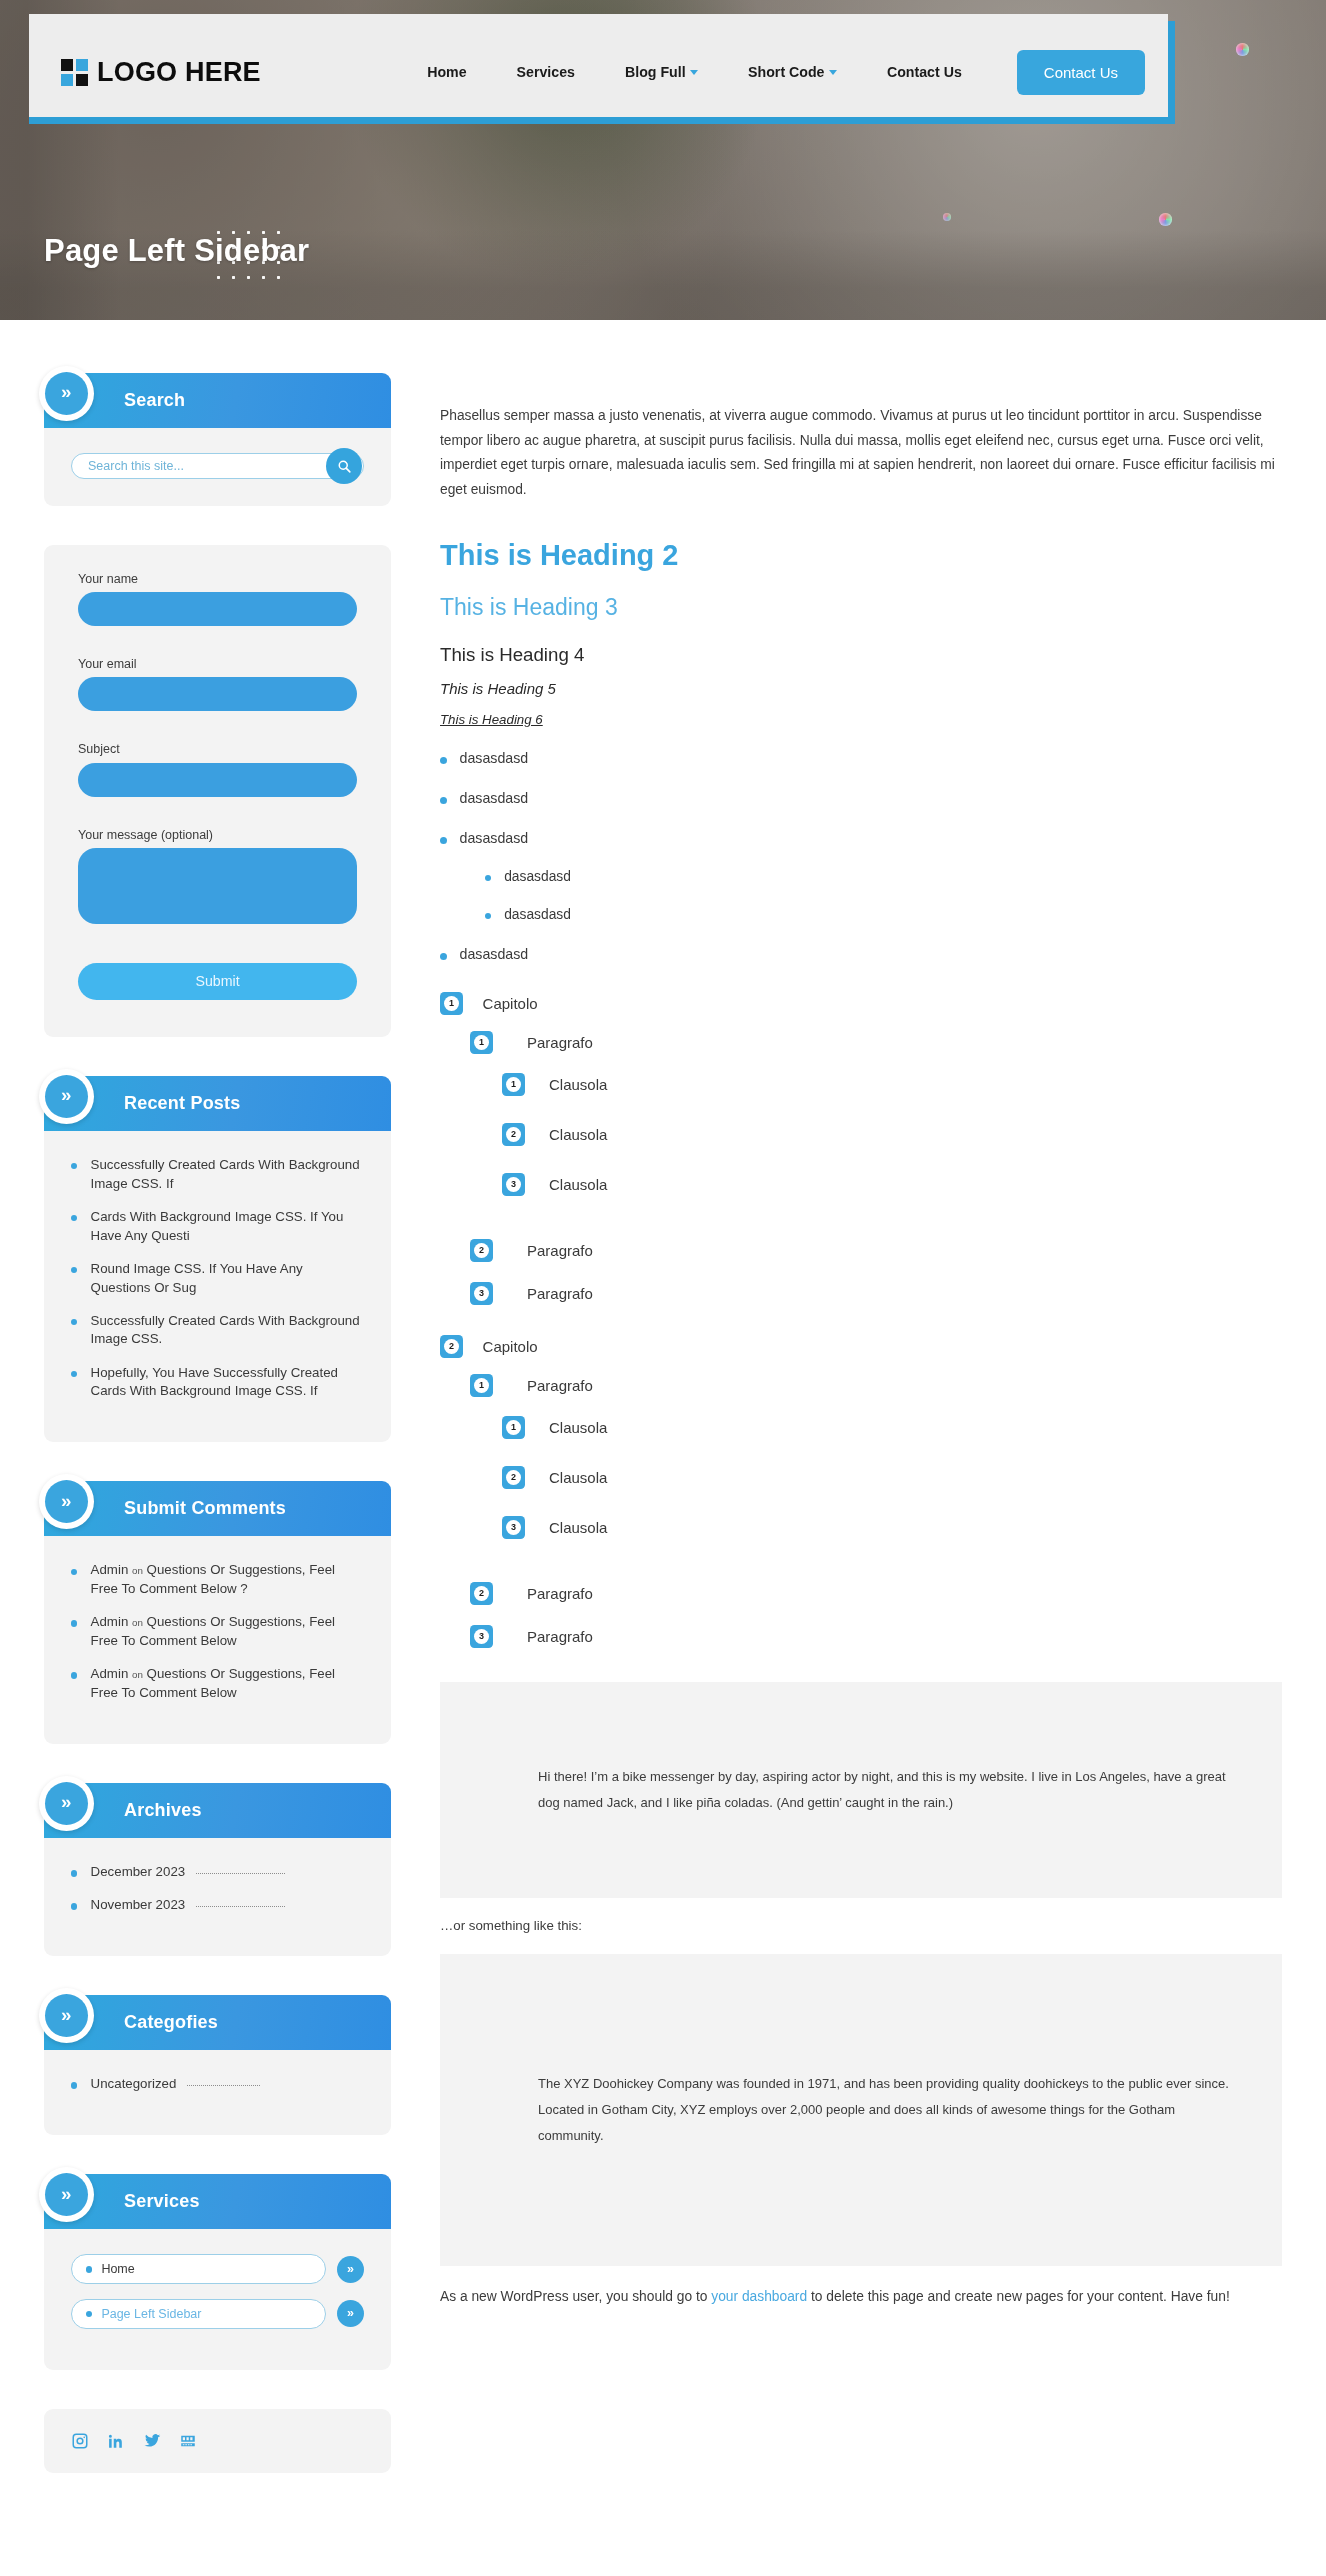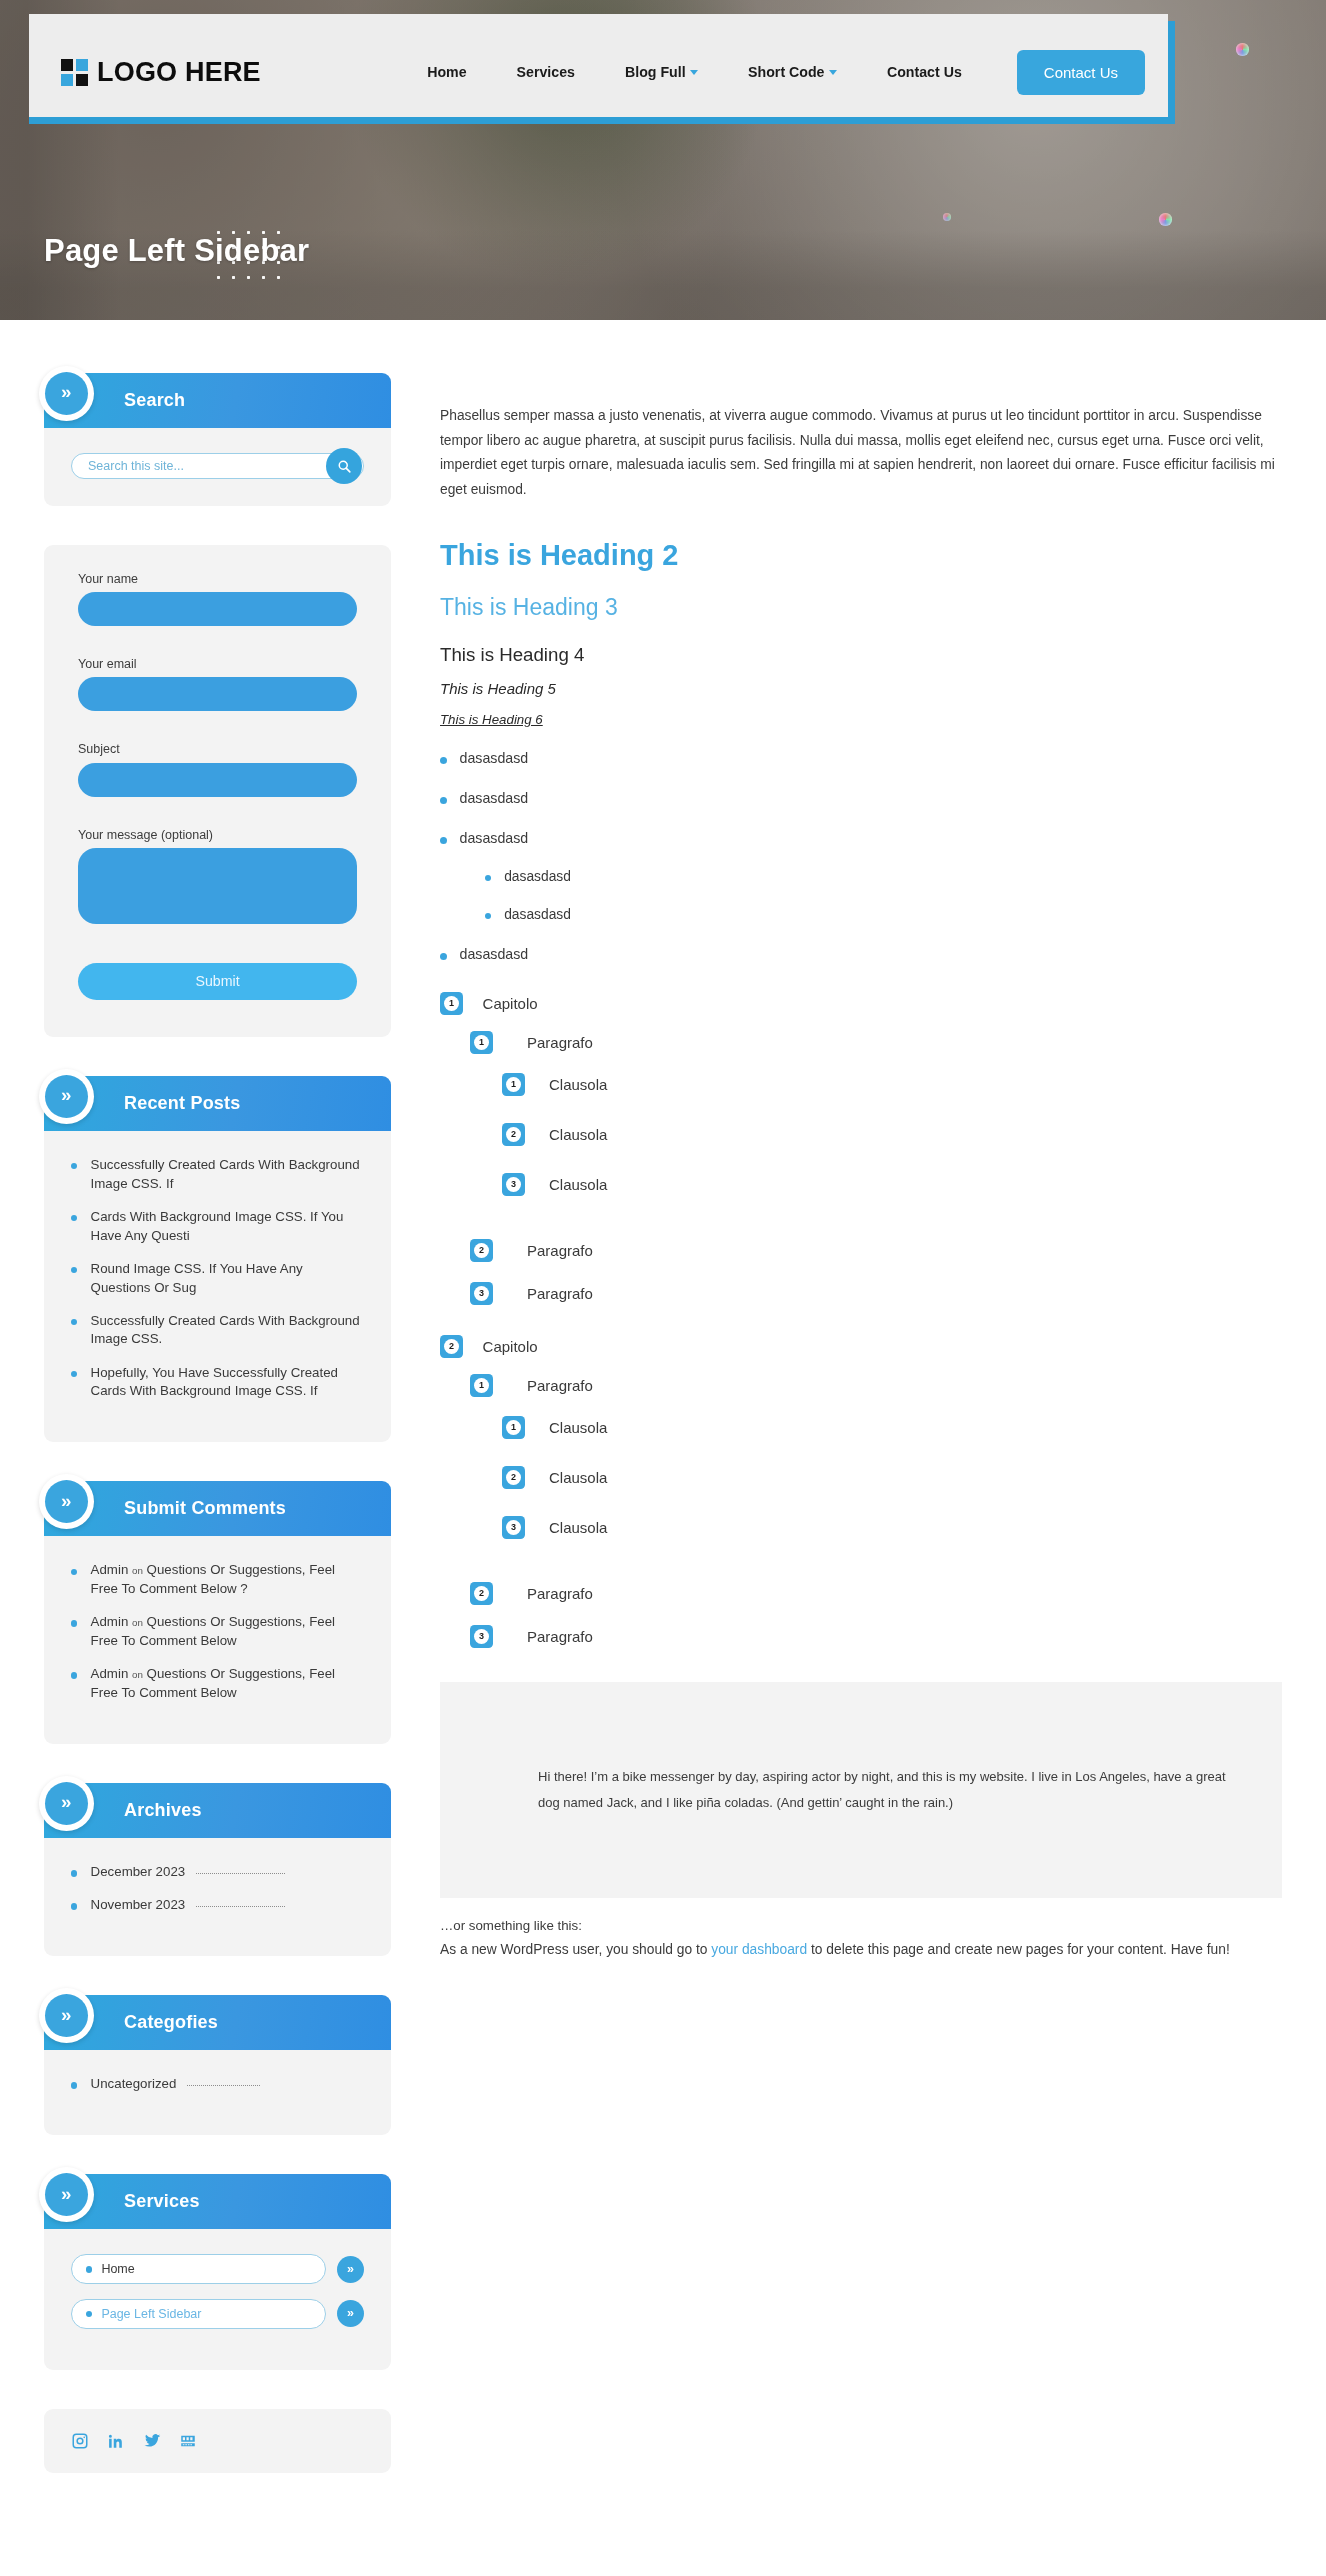"The XYZ Doohickey Company was" div.quotebox2 { html: none -> <div> <p>The XYZ Doohickey Company was founded in 1971, and has been providing quality doohickeys to the public ever since. Located in Gotham City, XYZ employs over 2,000 people and does all kinds of awesome things for the Gotham community.</p> </div> }
